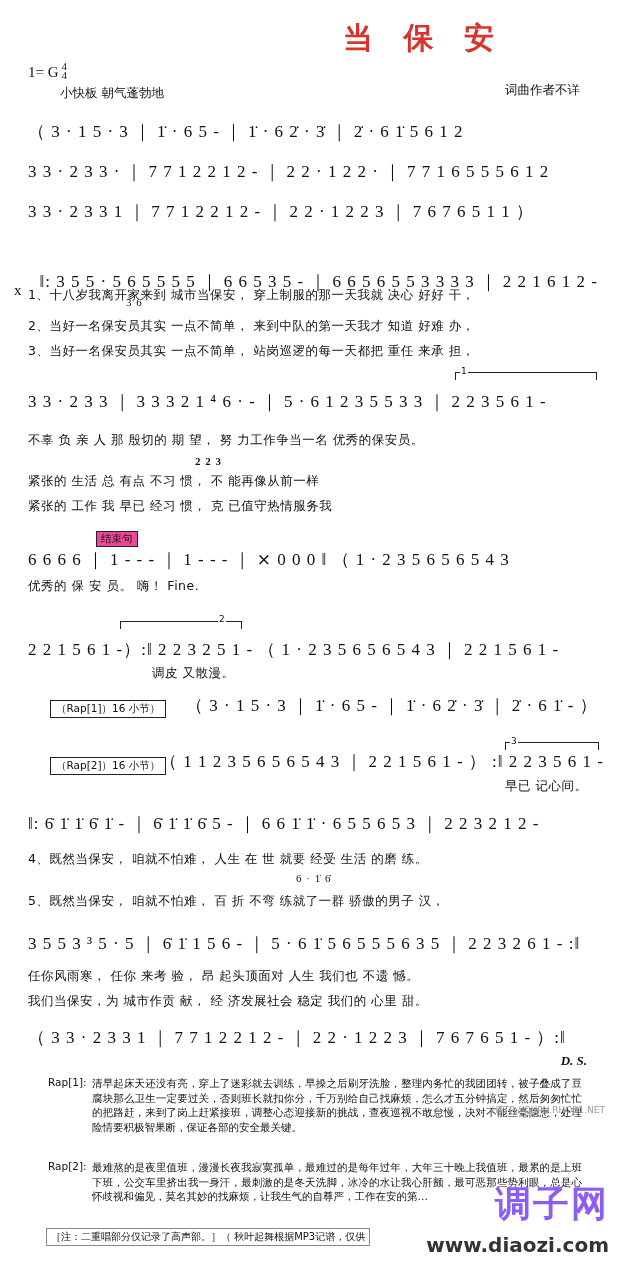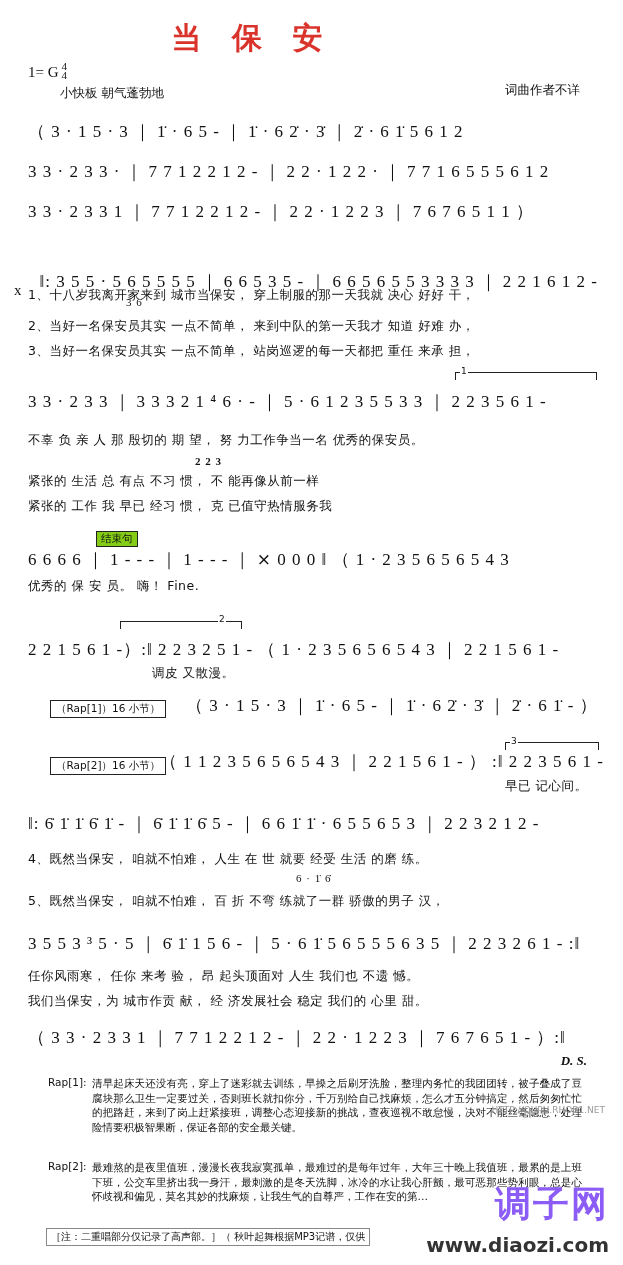"当 保 安" .title { text-align: center -> right }
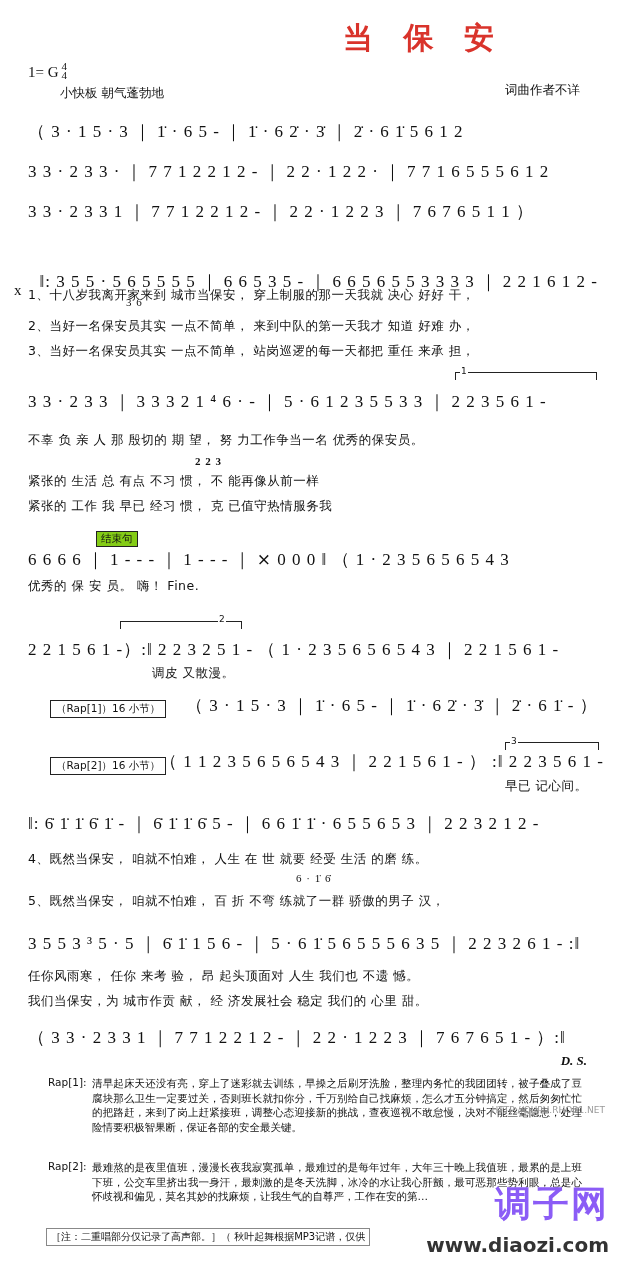"结束句" .boxlabel { background: #84cc16 -> #ec4899 }
